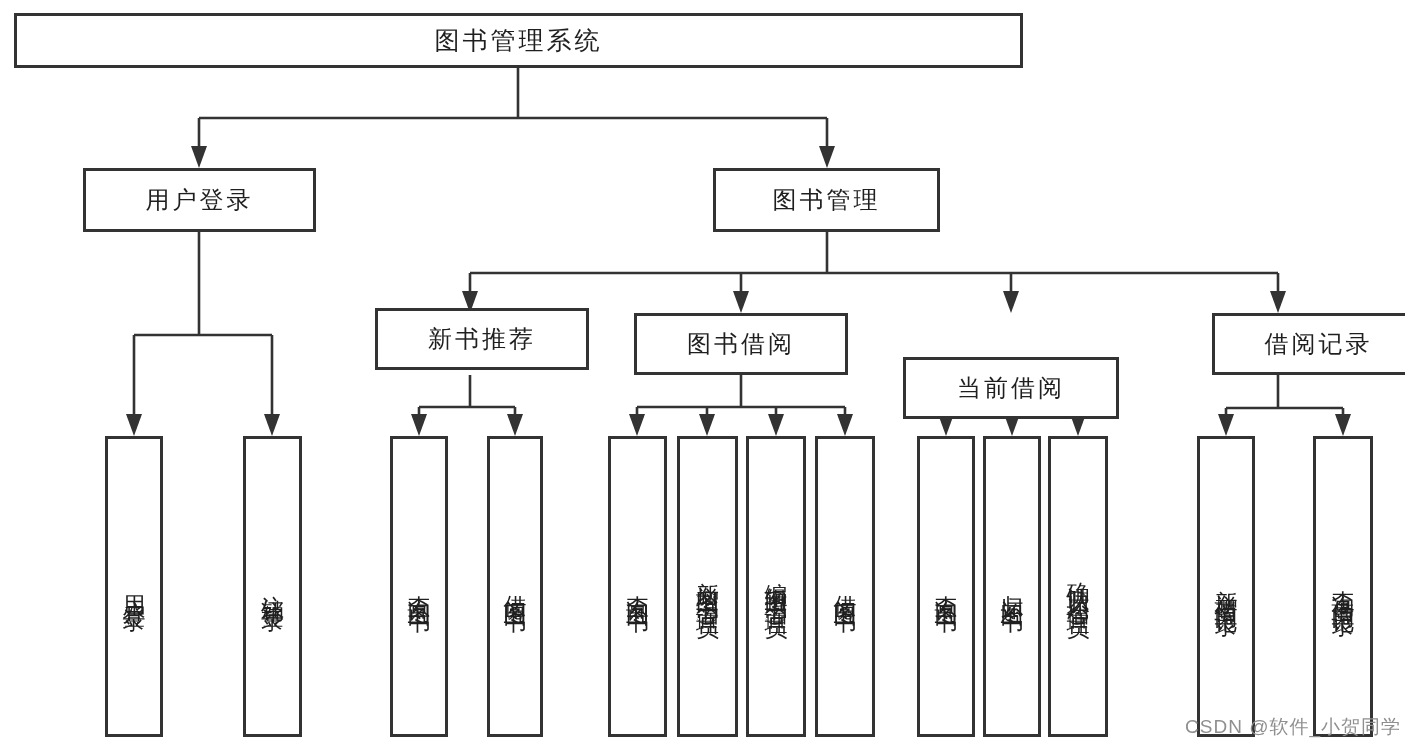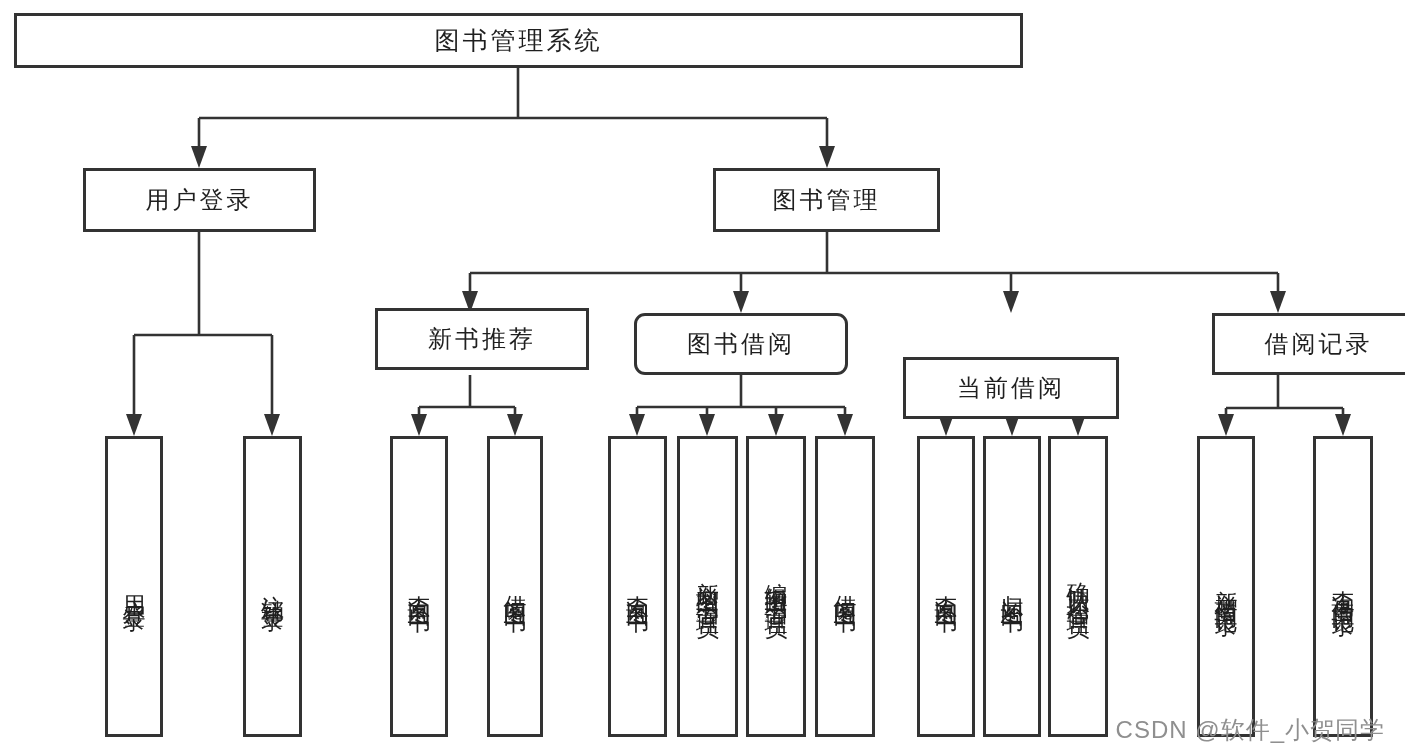"图书借阅" div.node { border-radius: 11px -> none }
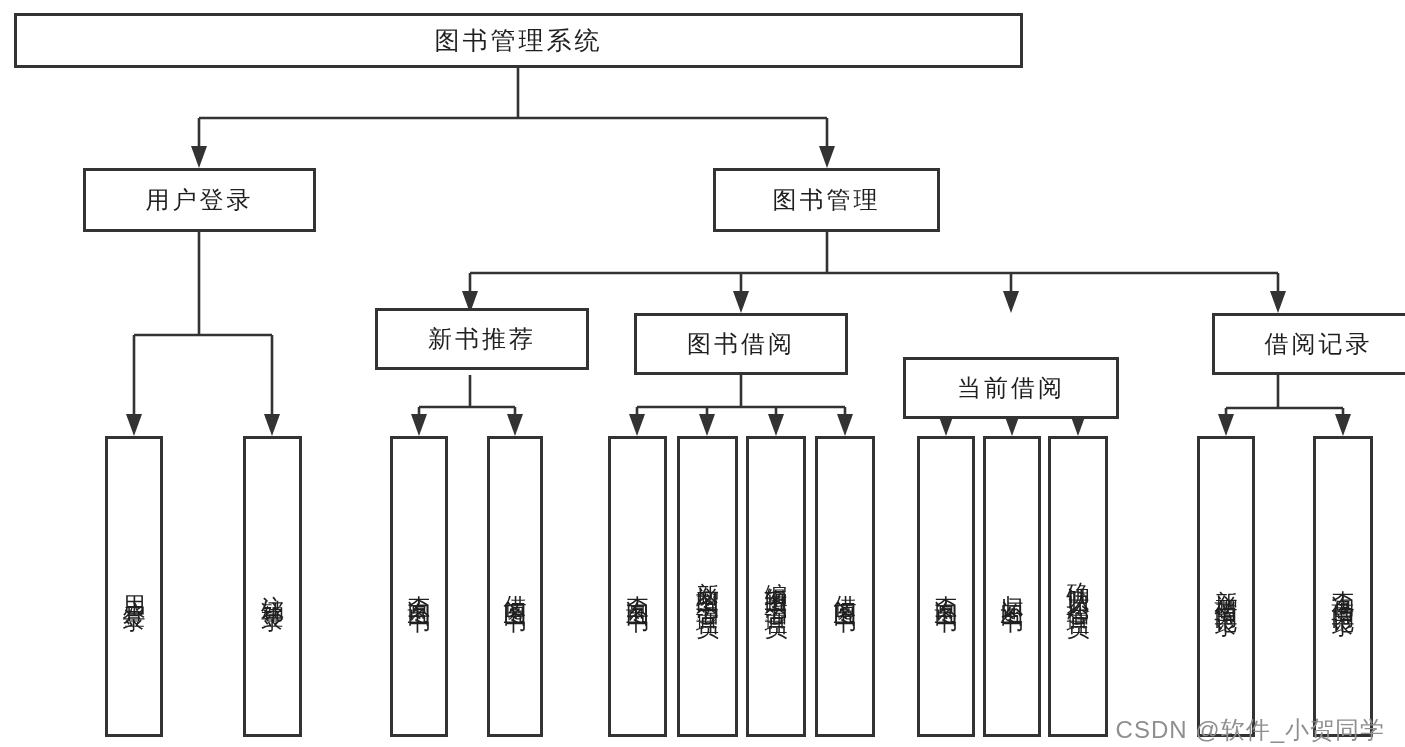"CSDN @软件_小贺同学" .watermark { font-size: 24px -> 19px; right: 20px -> 4px }
